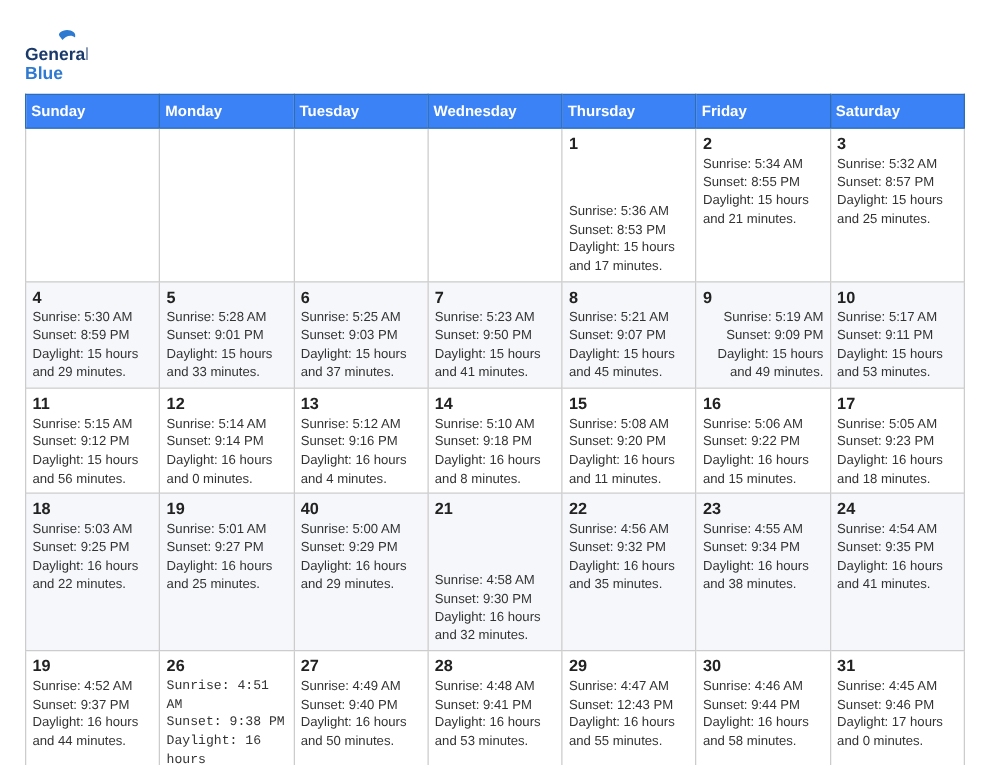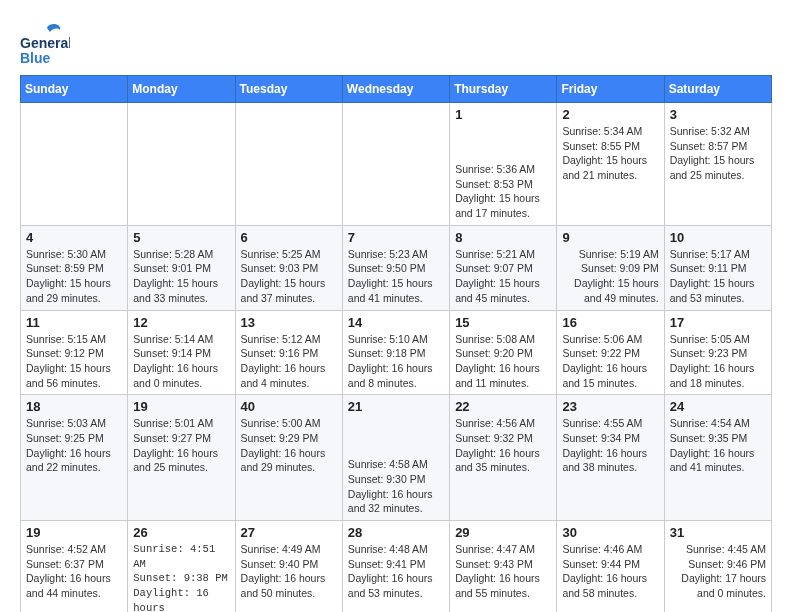"Sunrise: 4:52 AM" div.day-info { text: 6:37 -> 9:37 }
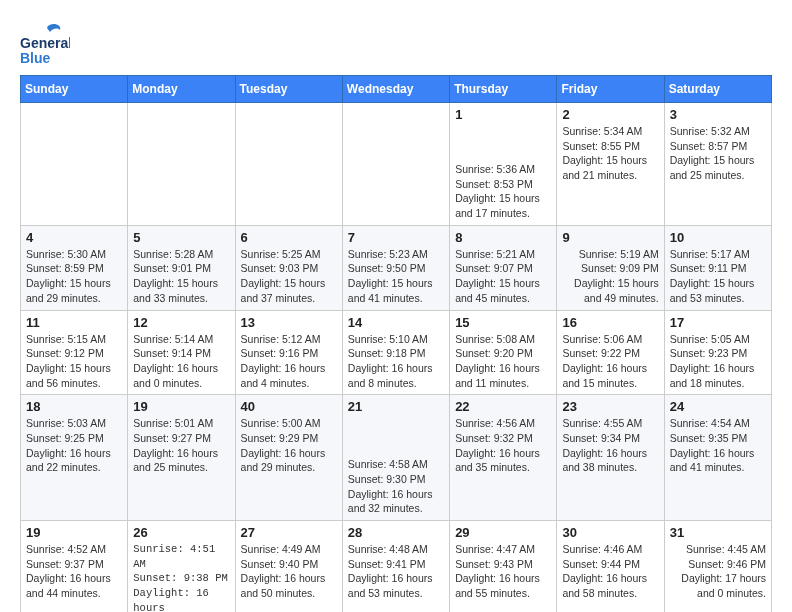"Sunrise: 4:47 AM" div.day-info { text: 9:43 -> 12:43 }
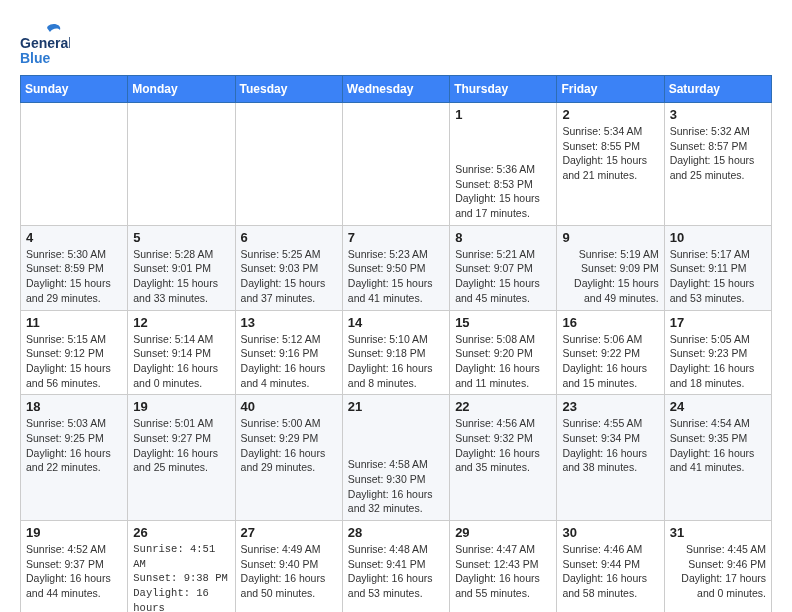"Sunrise: 4:45 AM" div.day-info { text-align: right -> none }
